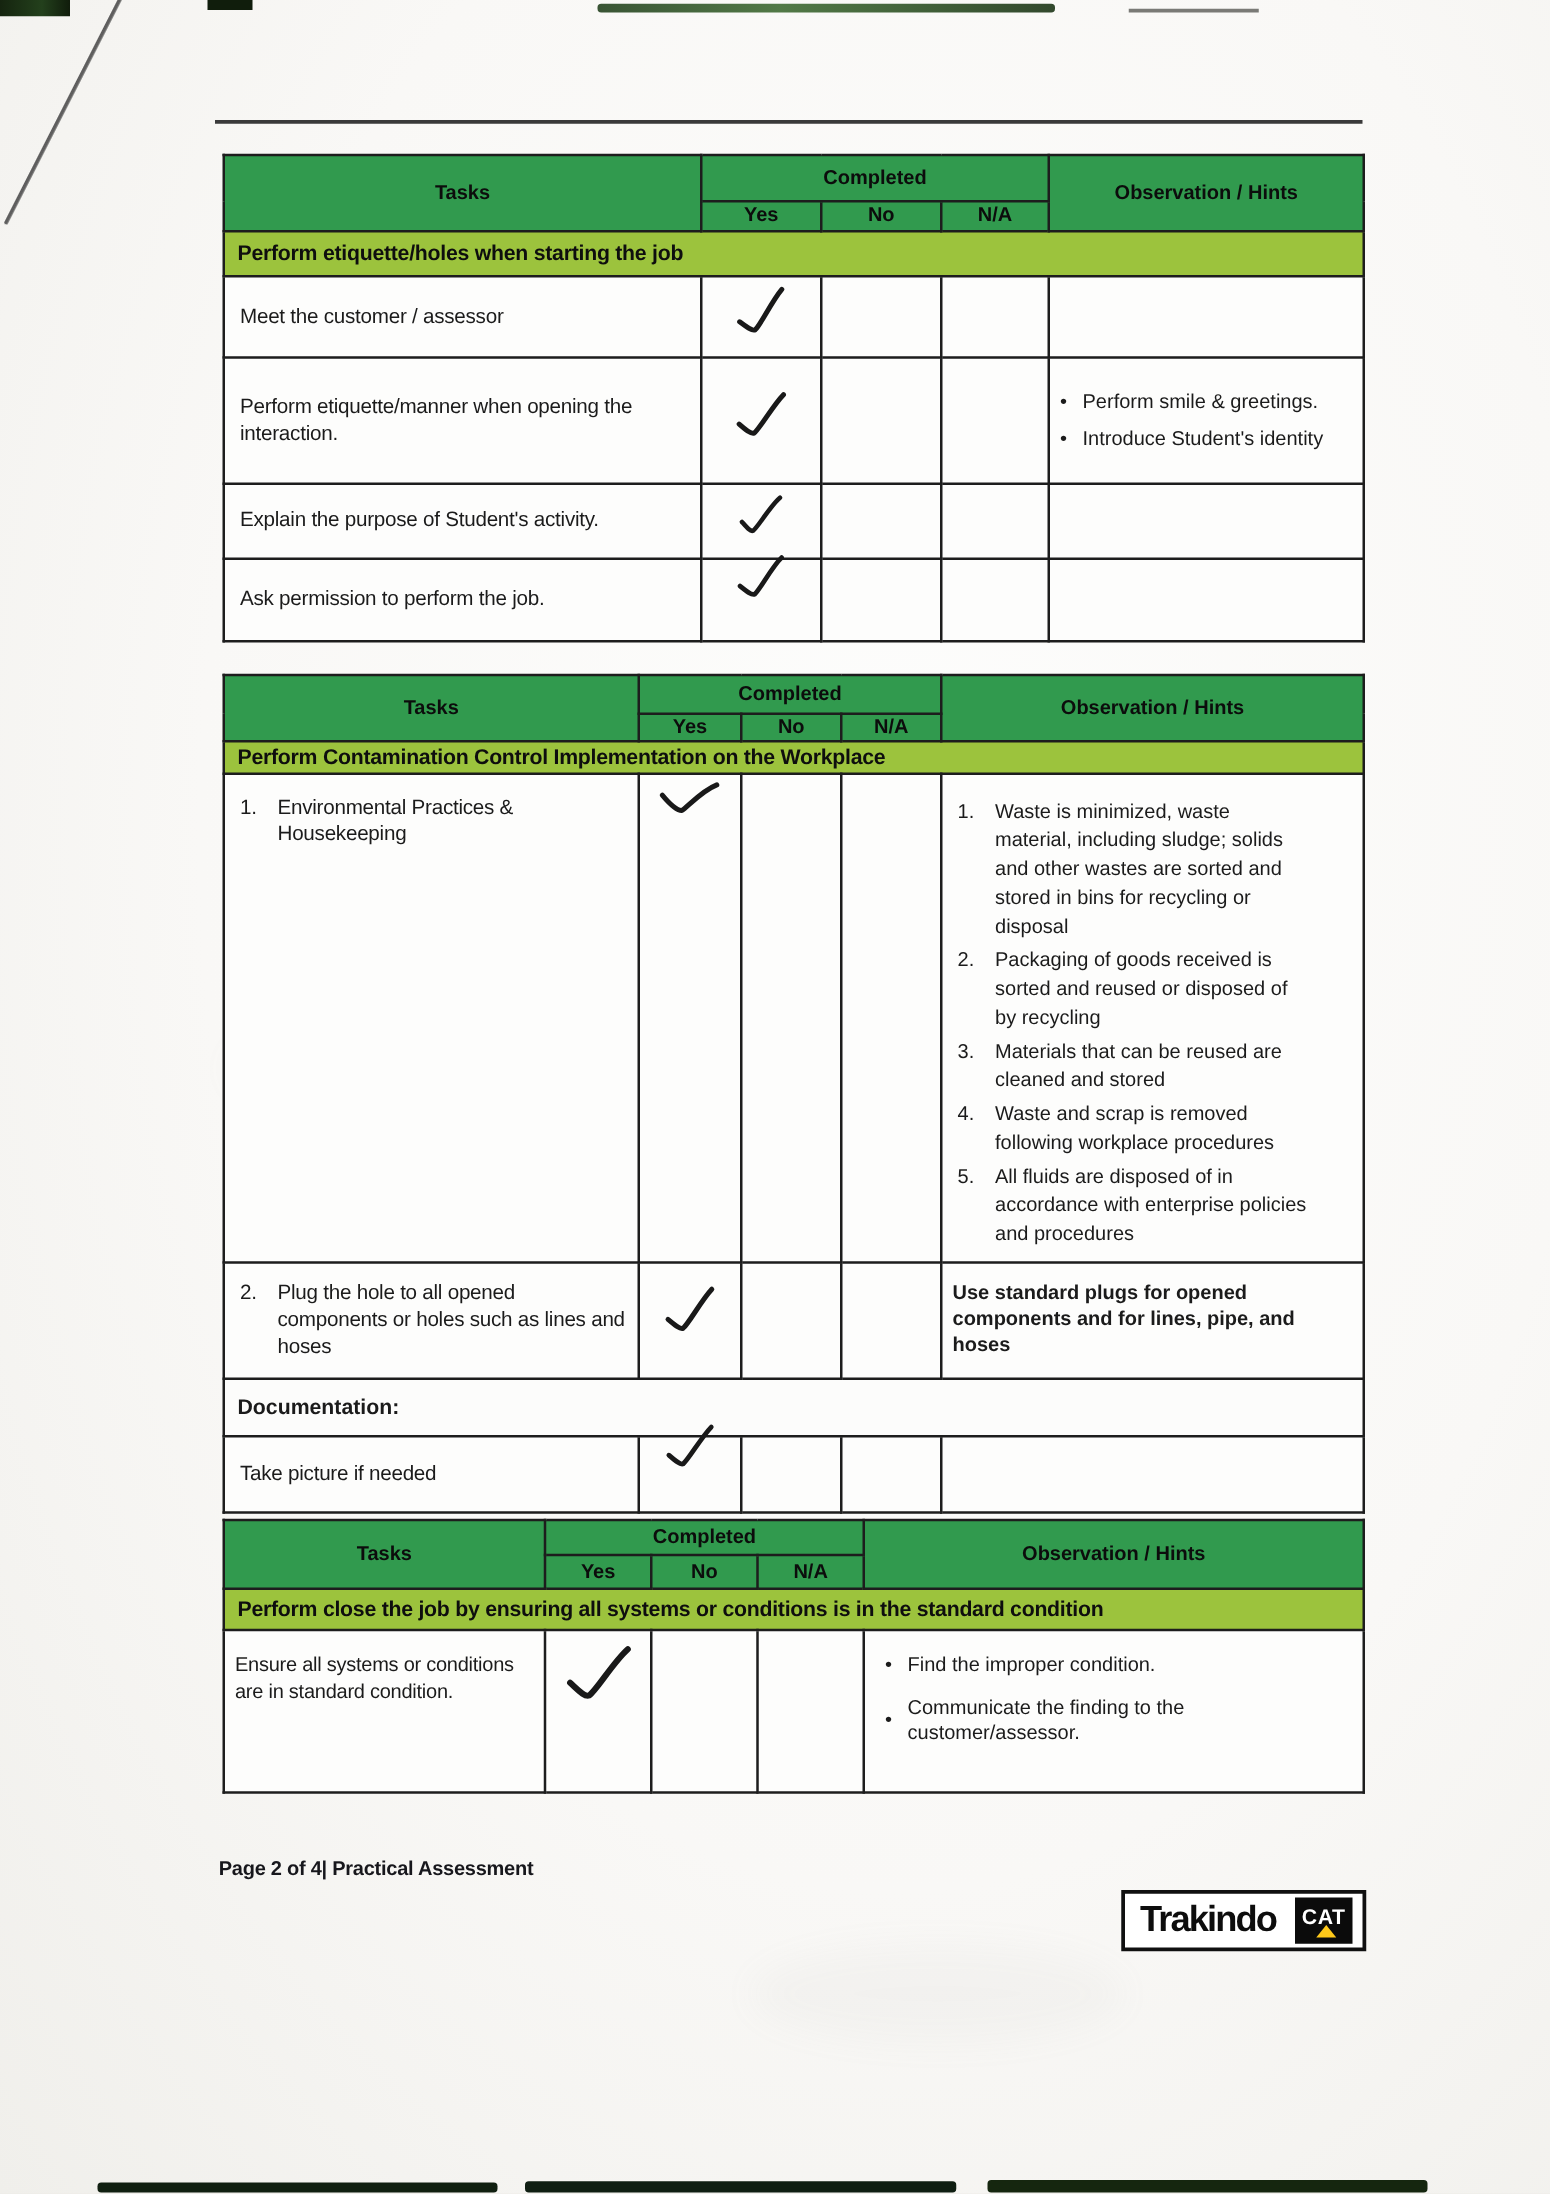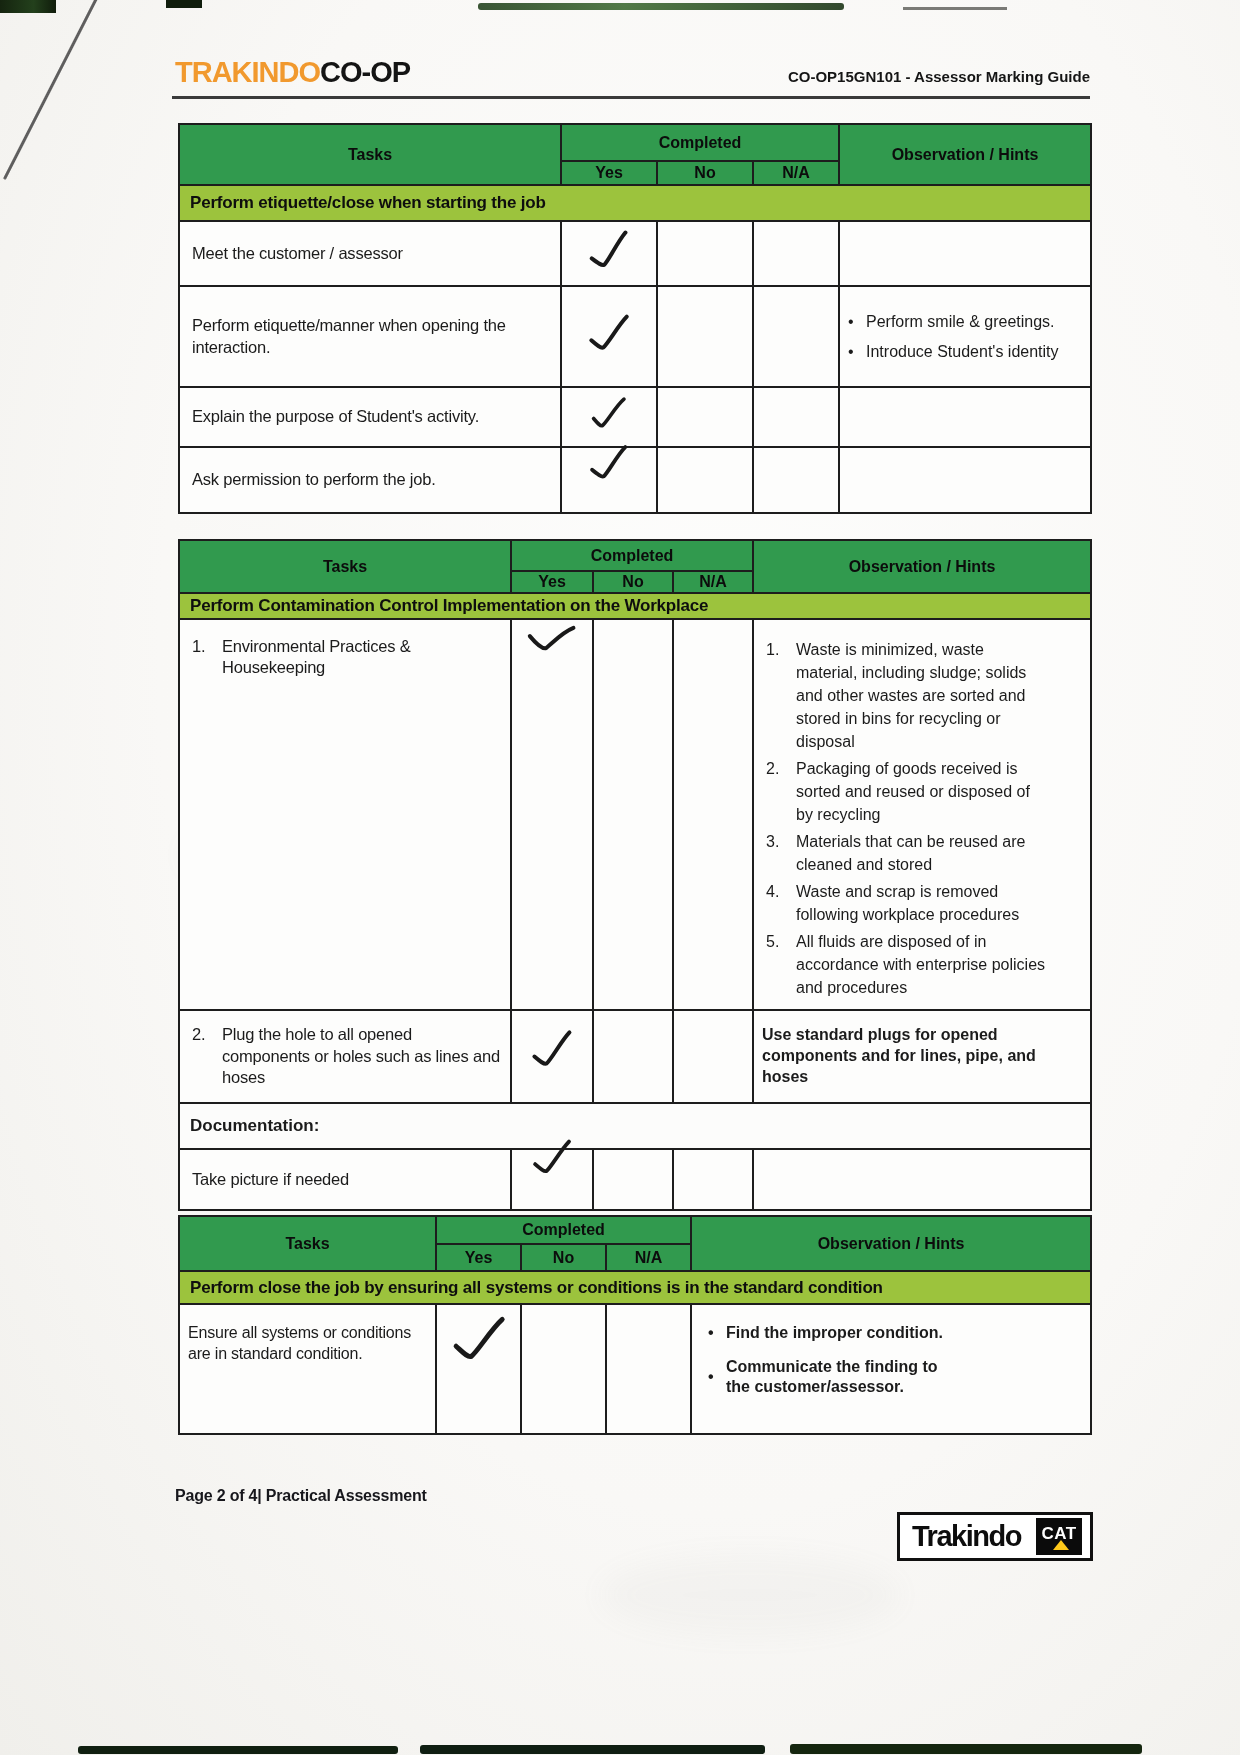"TRAKINDOCO-OP" div.hdr { html: <div> <div><span>TRAKINDO</span><span>CO-OP</span></div> <div>CO-OP15GN101 - Assessor Marking Guide</div> </div> -> none }
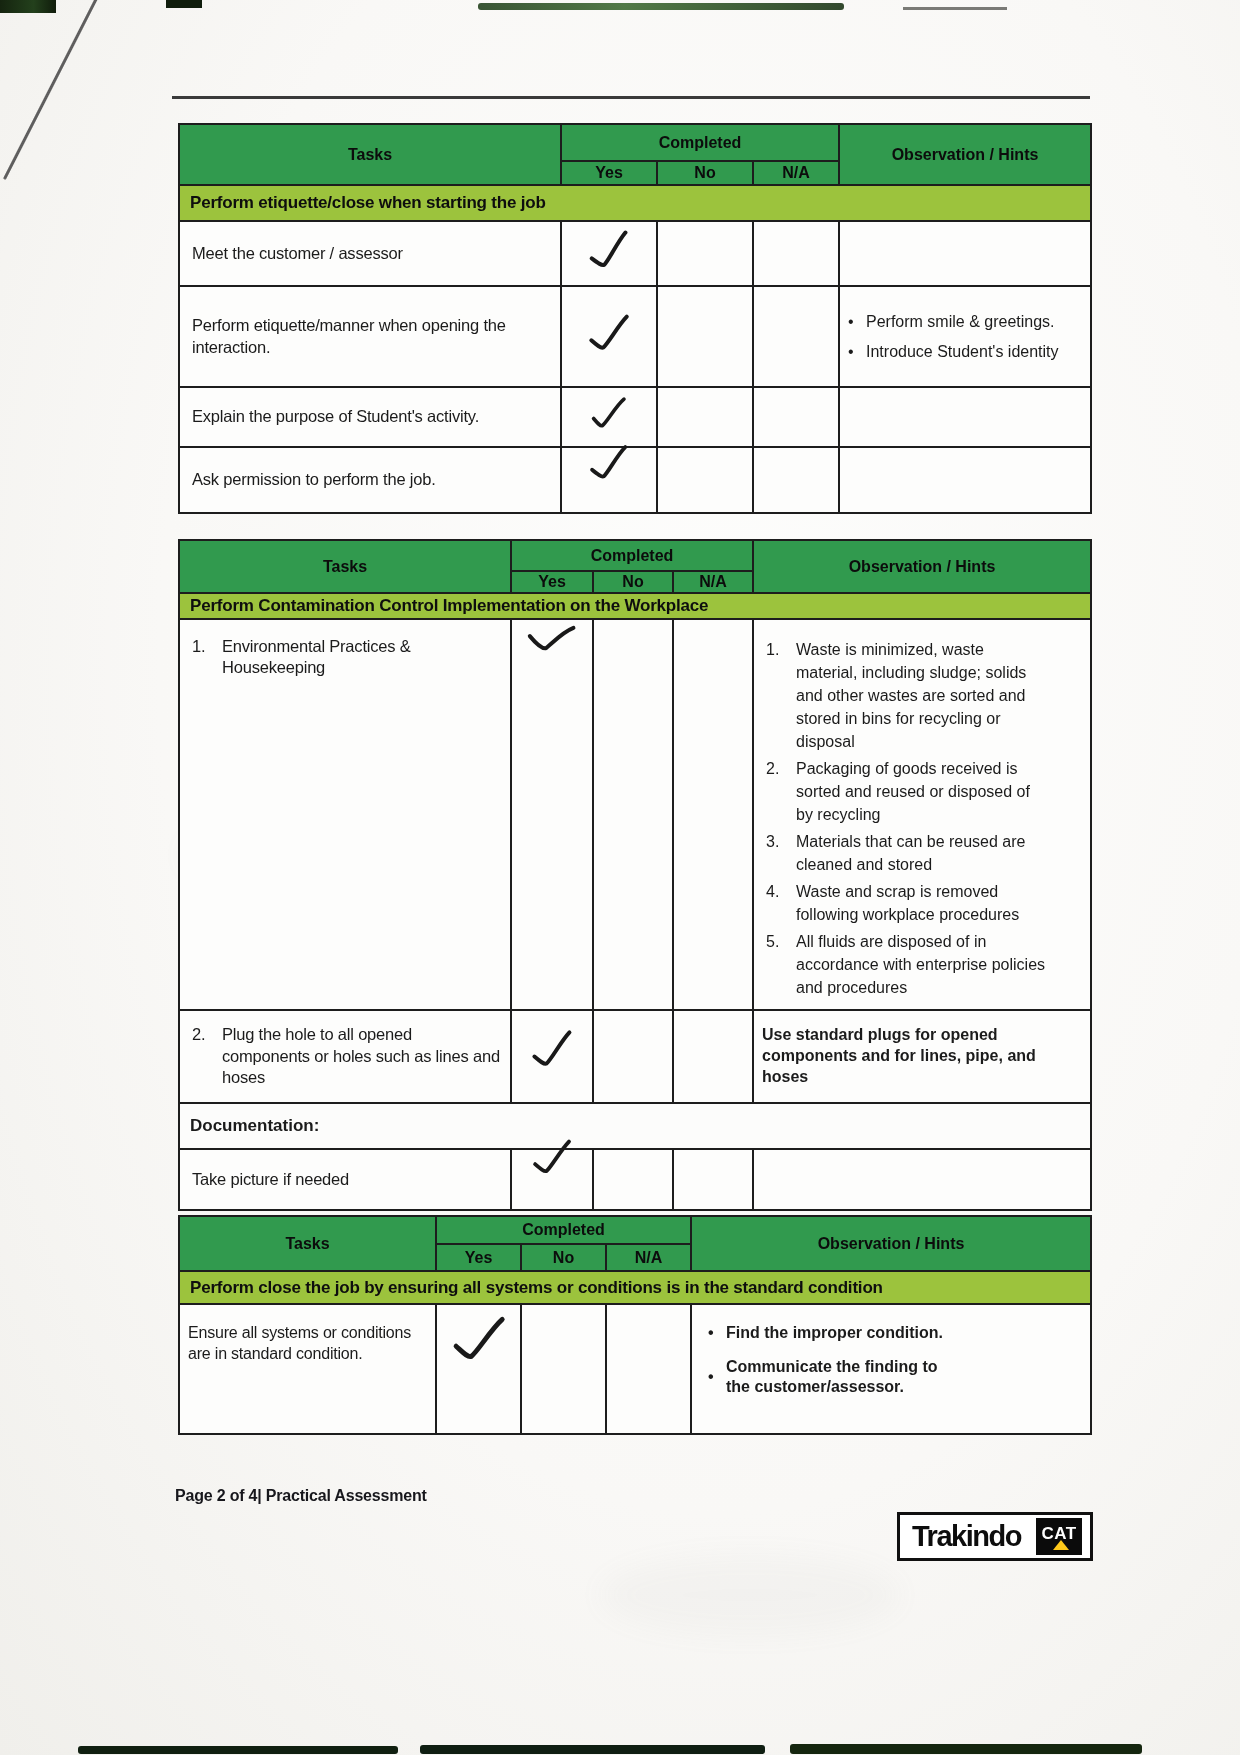"Perform etiquette/close when starting" td { text: etiquette/close -> etiquette/holes }
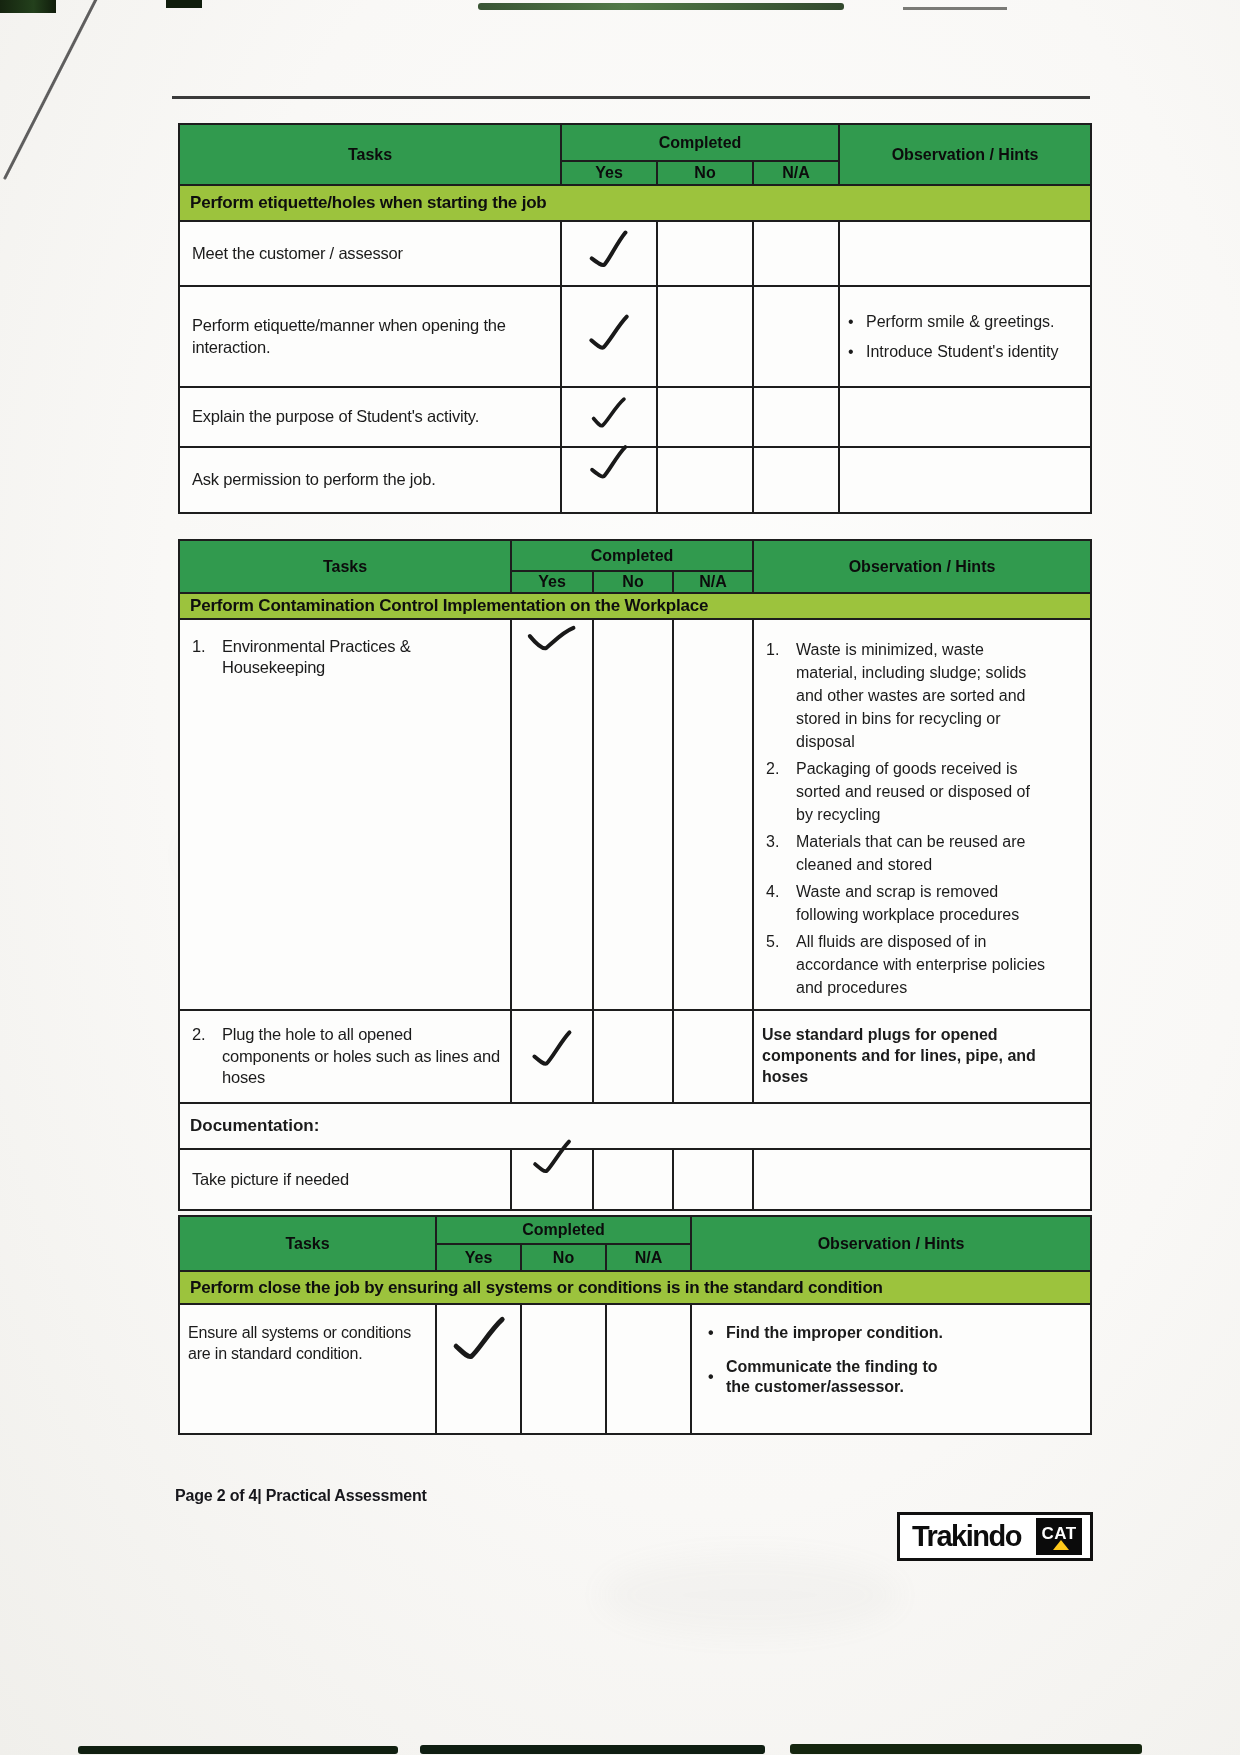"Find the improper condition." .obs3 .bul { font-weight: bold -> none }
